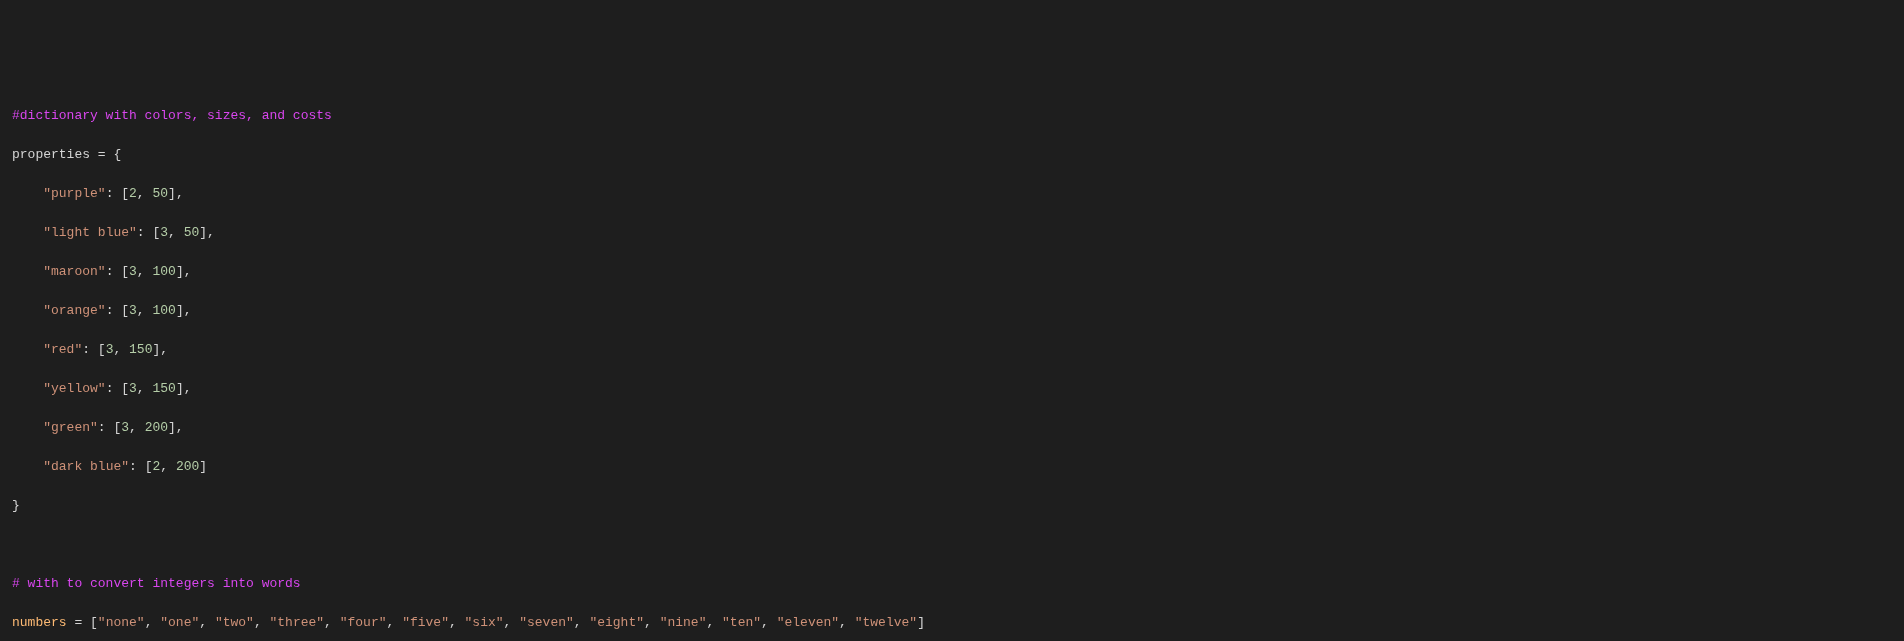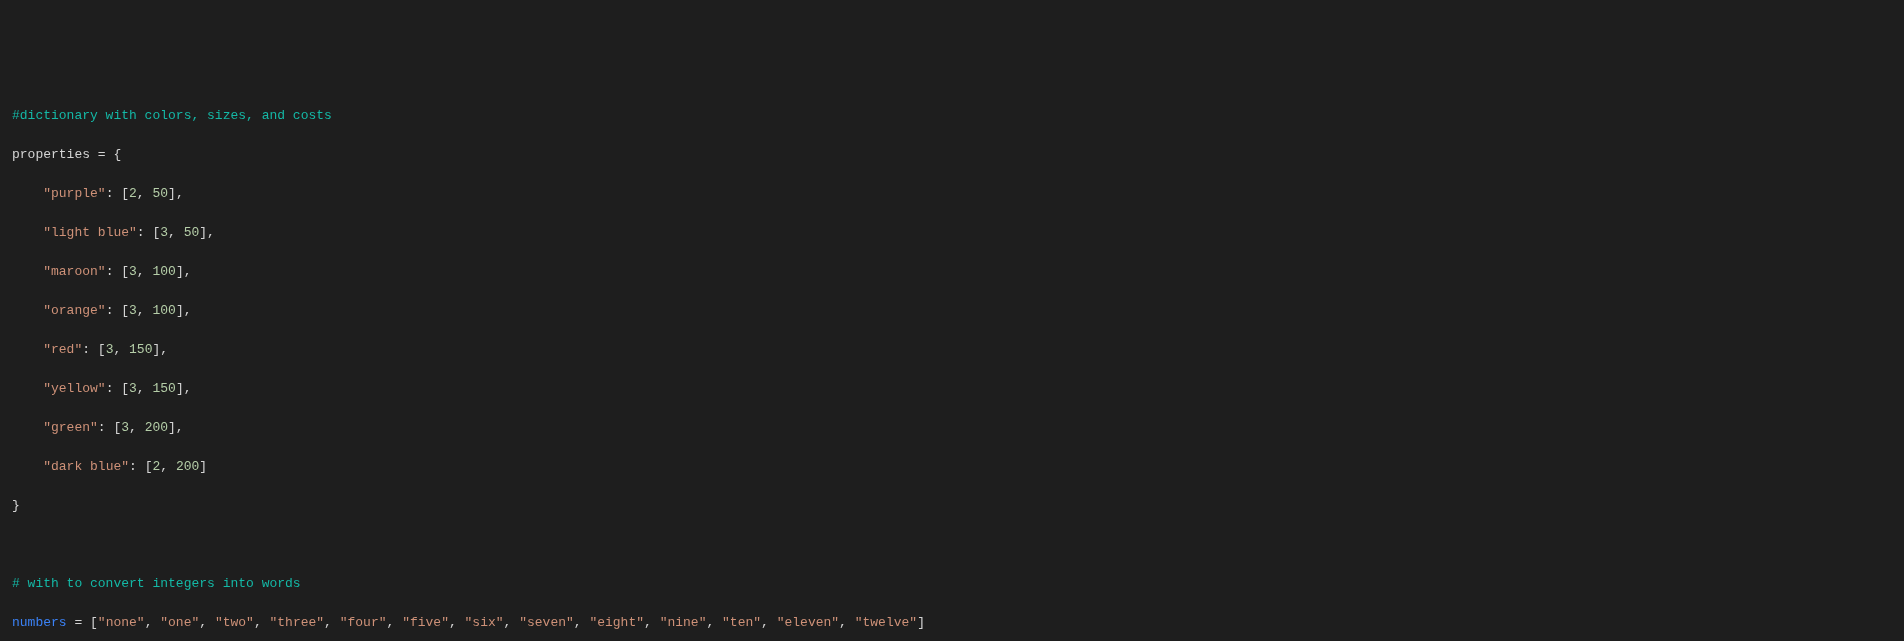"#dictionary with colors, sizes, and" .comment { color: #14b8a6 -> #d946ef }
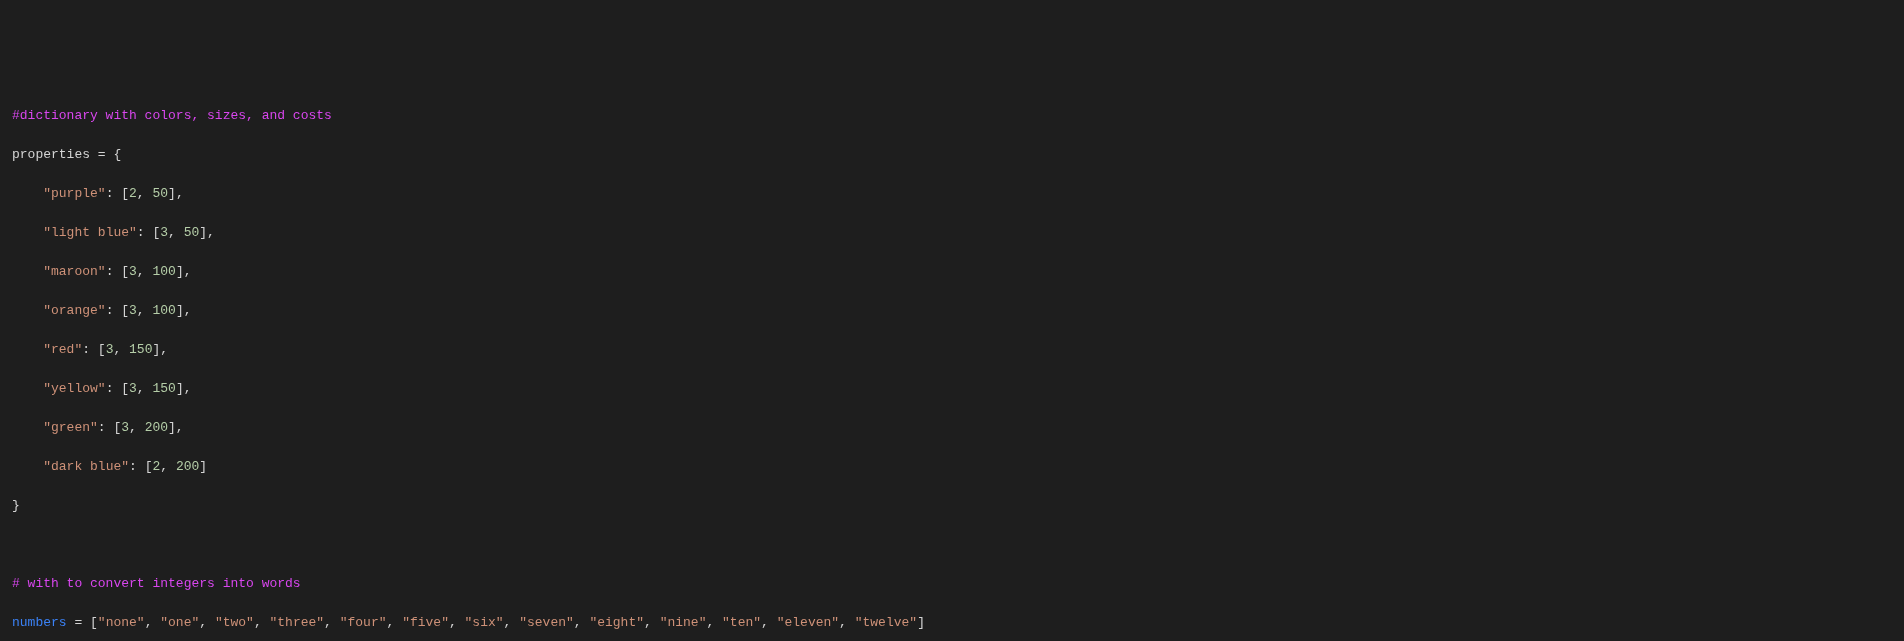"numbers" .variable { color: #3b82f6 -> #fdba74 }
